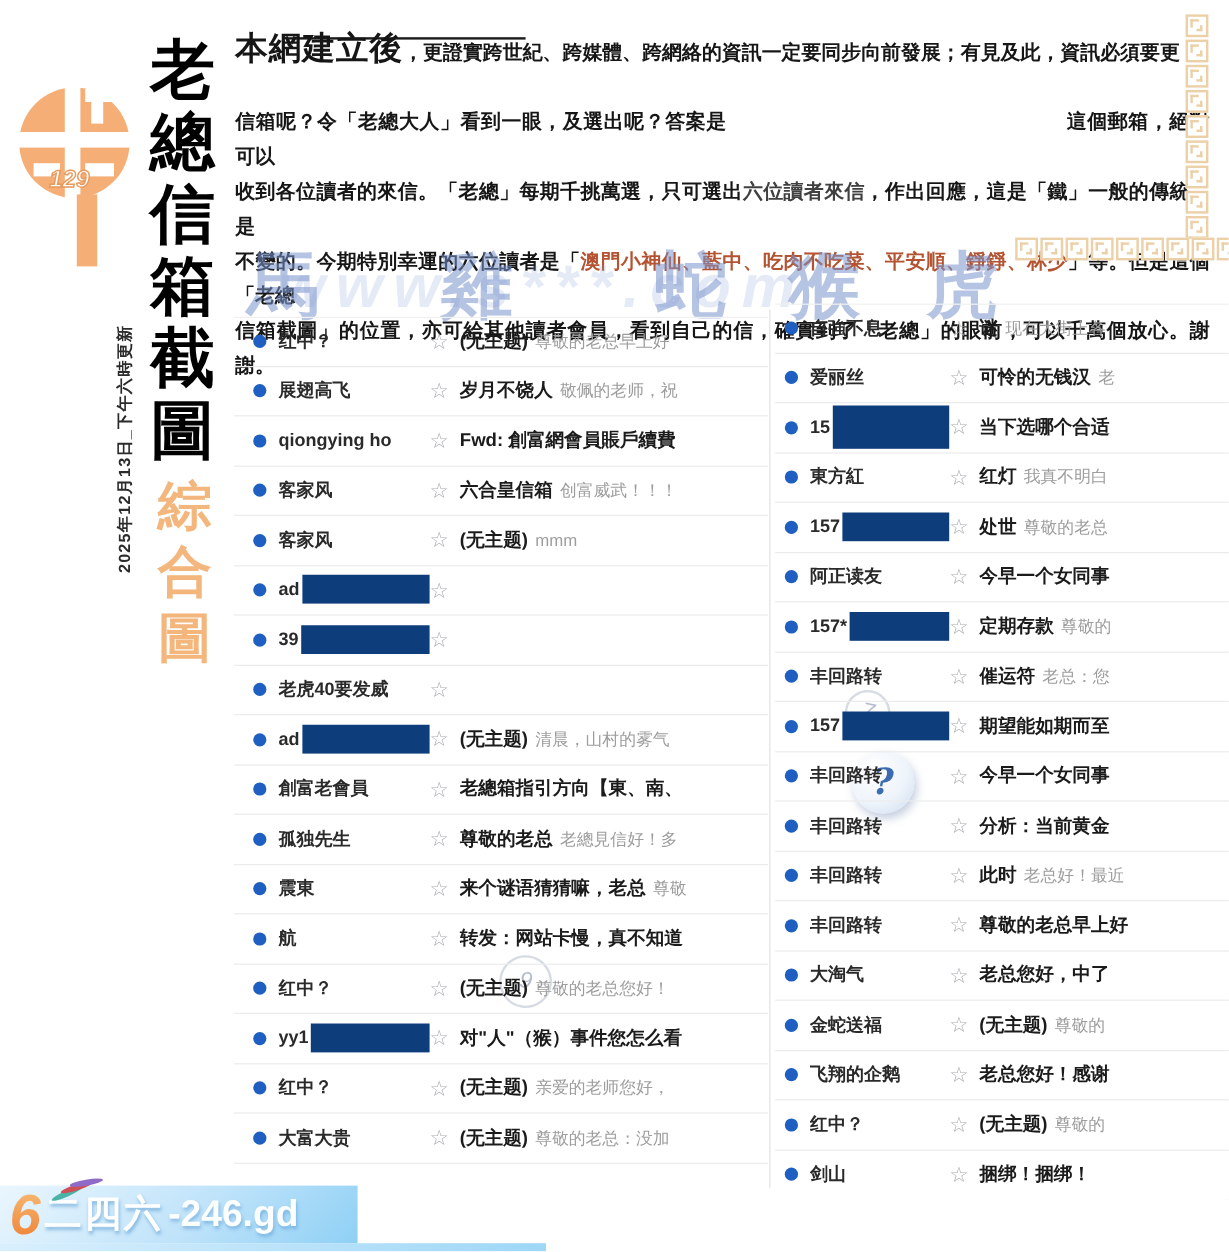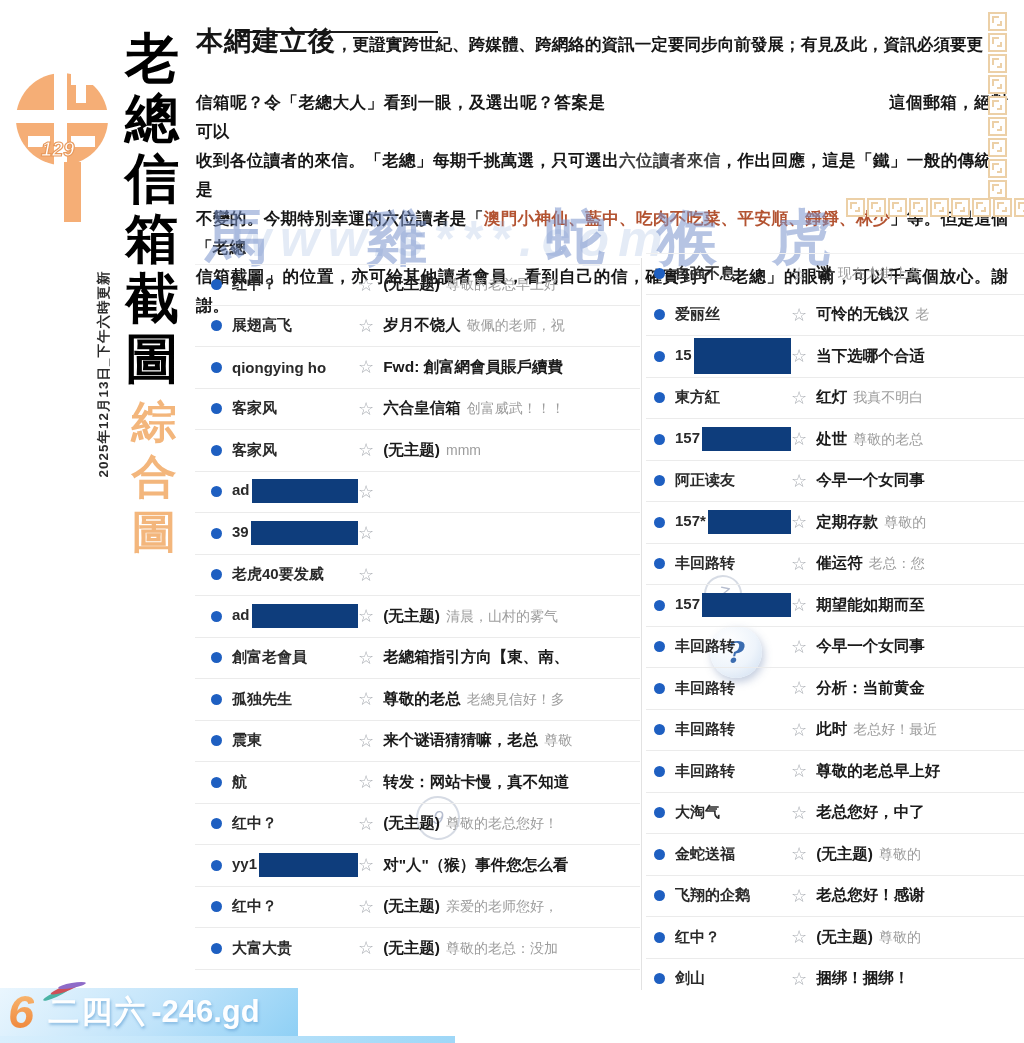"二四六" .brand-cn { margin-left: 14px -> 3px }
